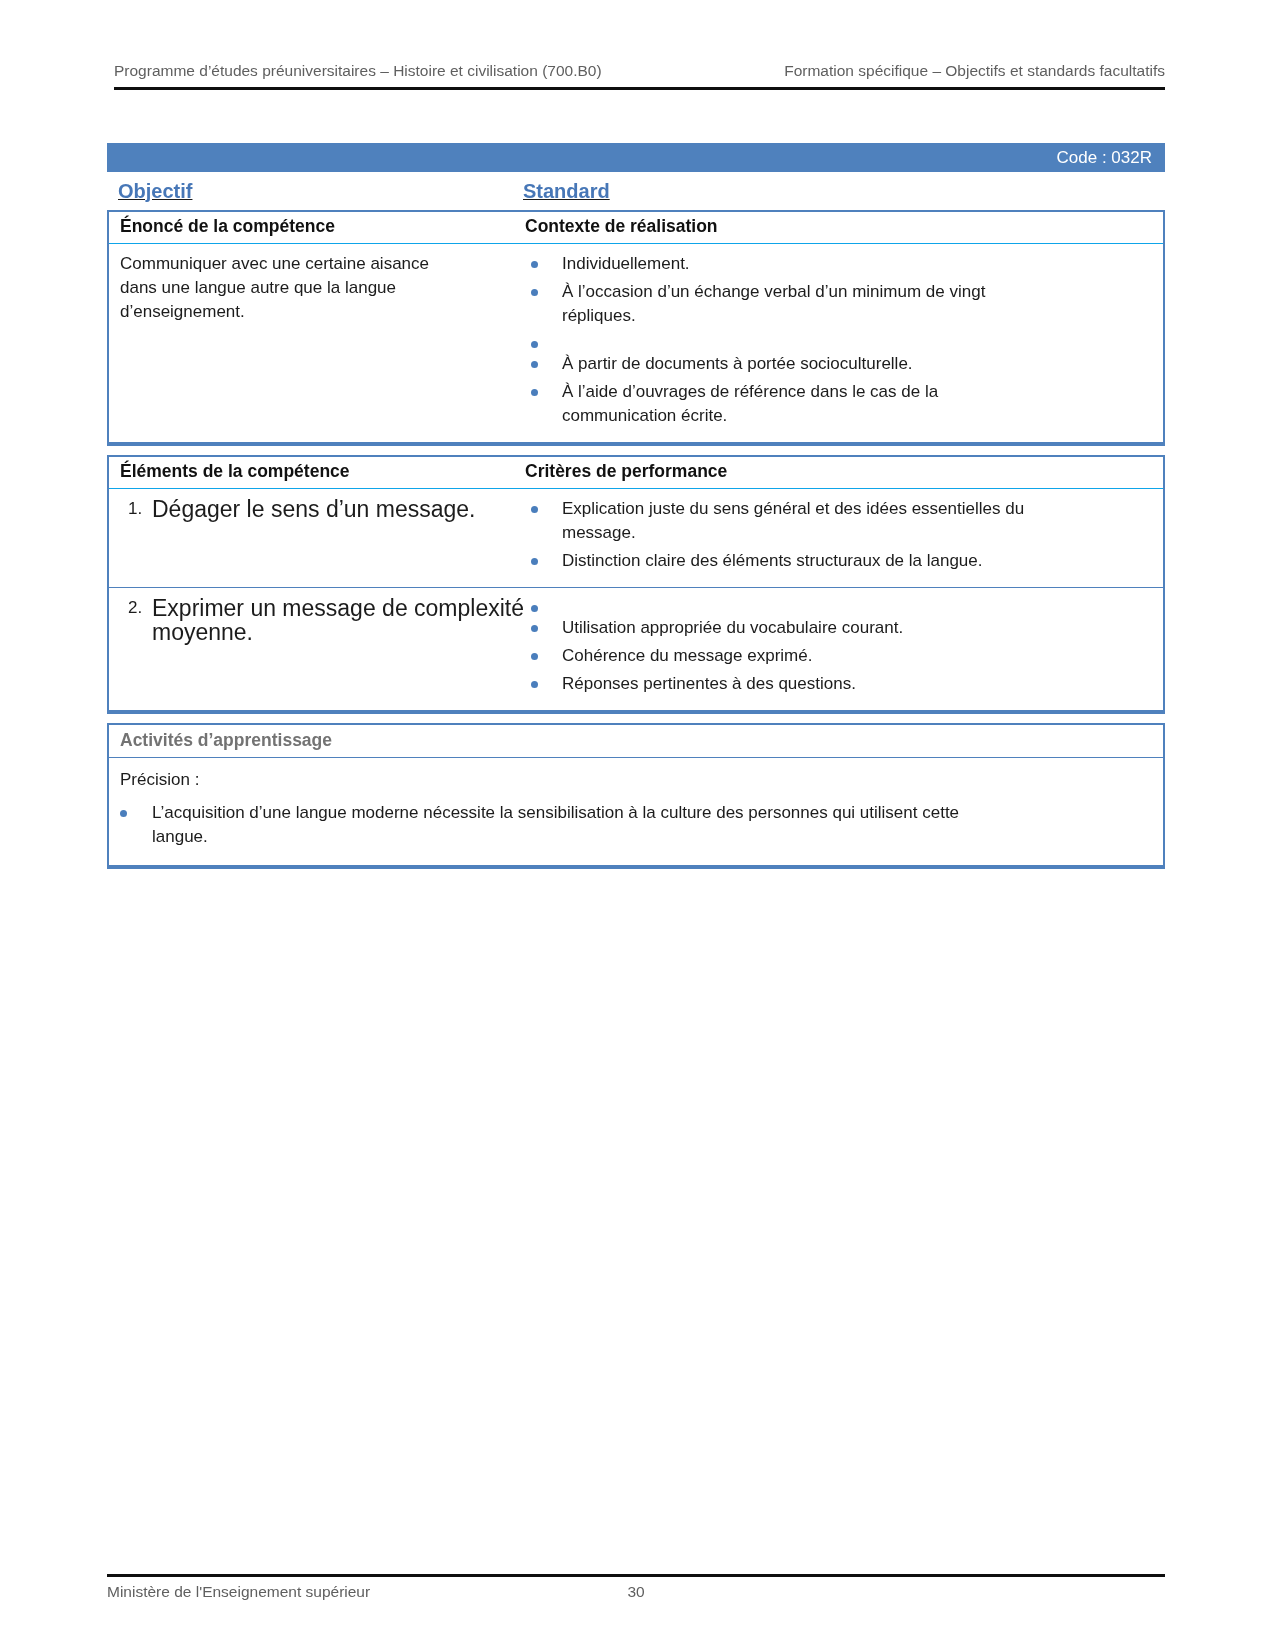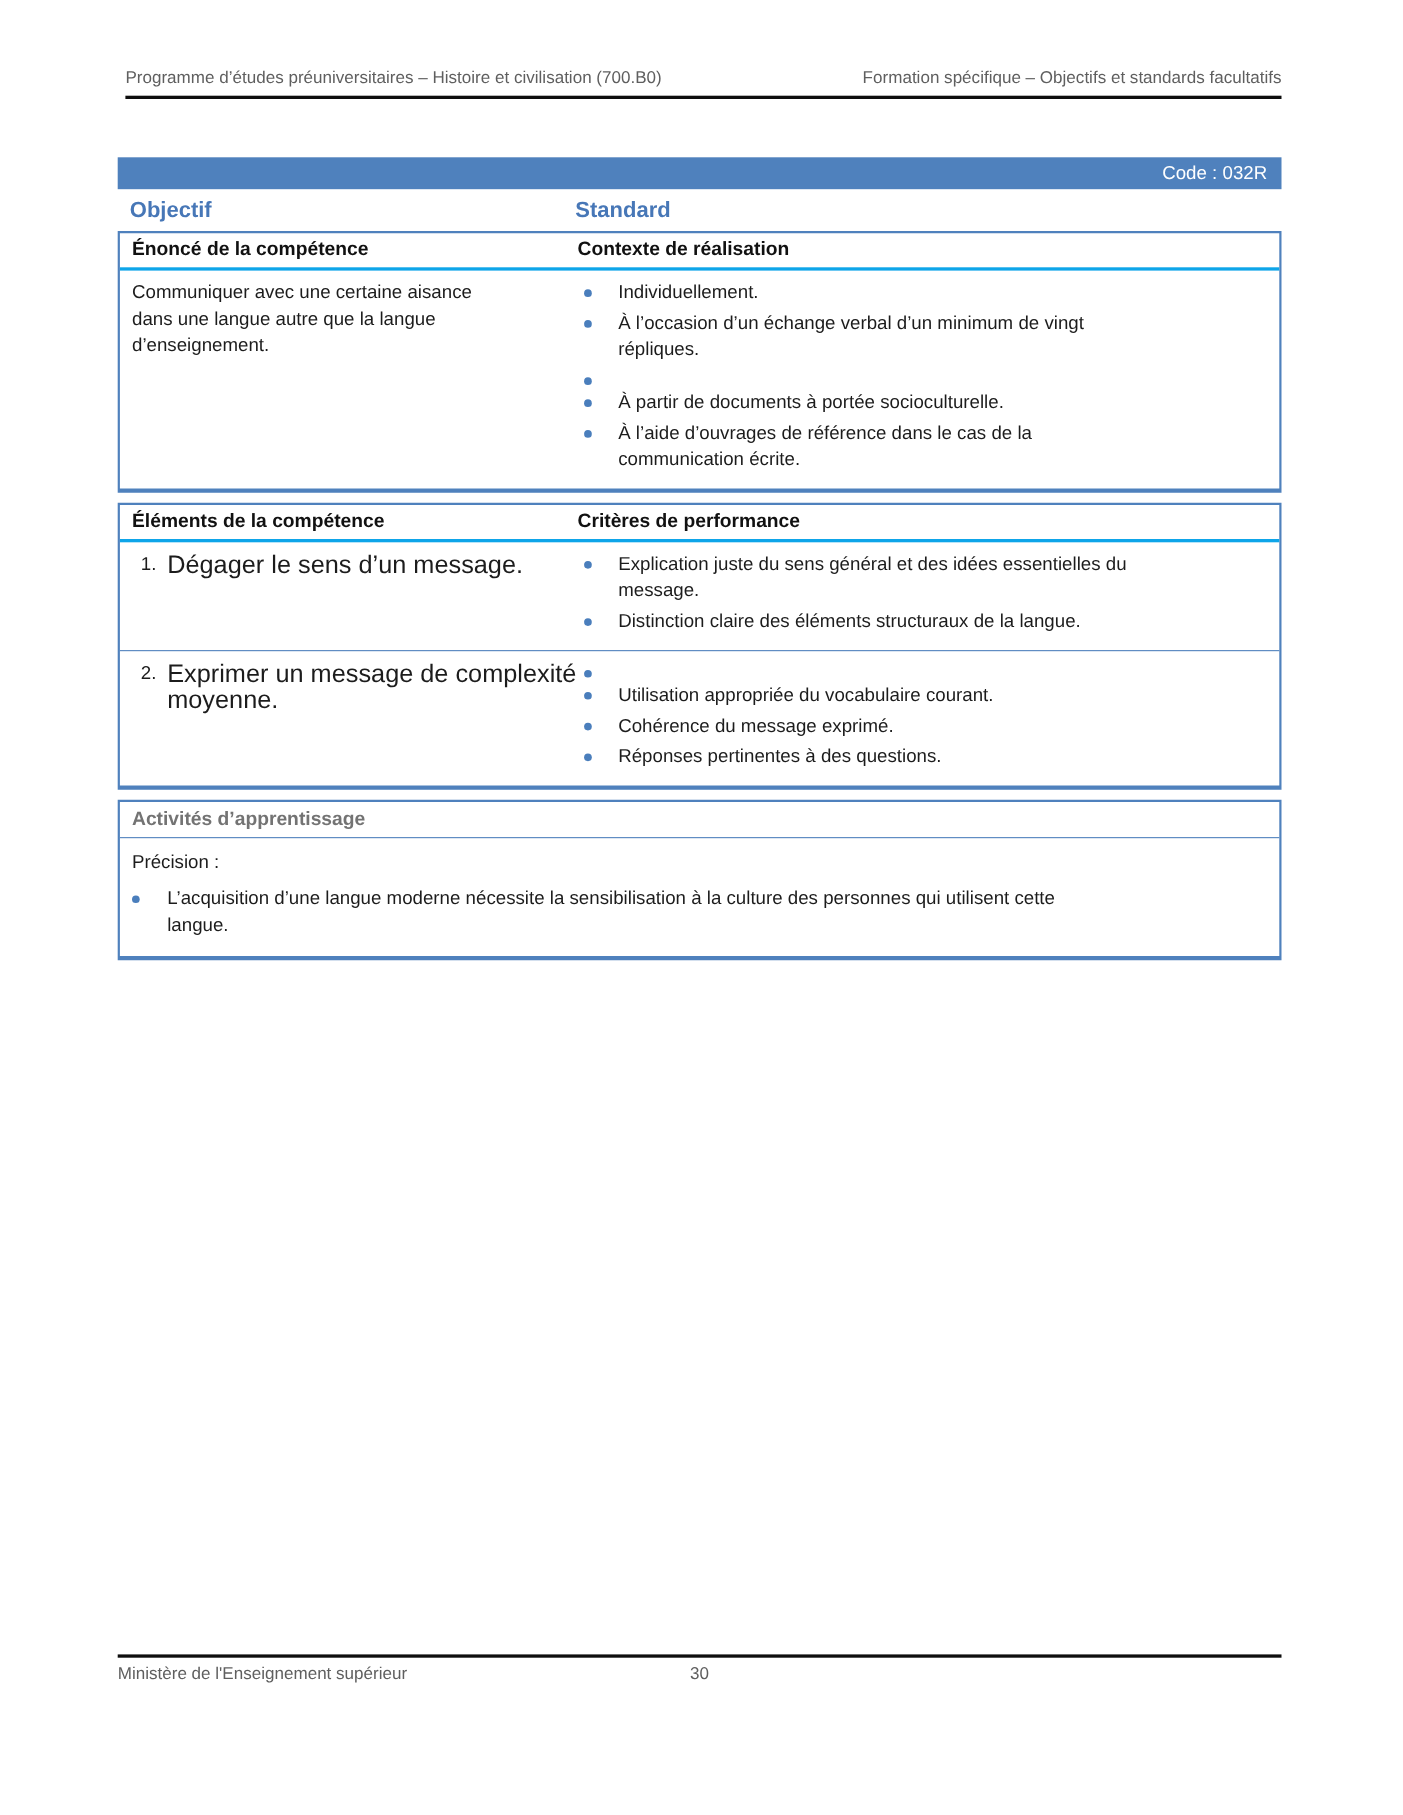"Objectif" .obj-std { text-decoration: none -> underline }
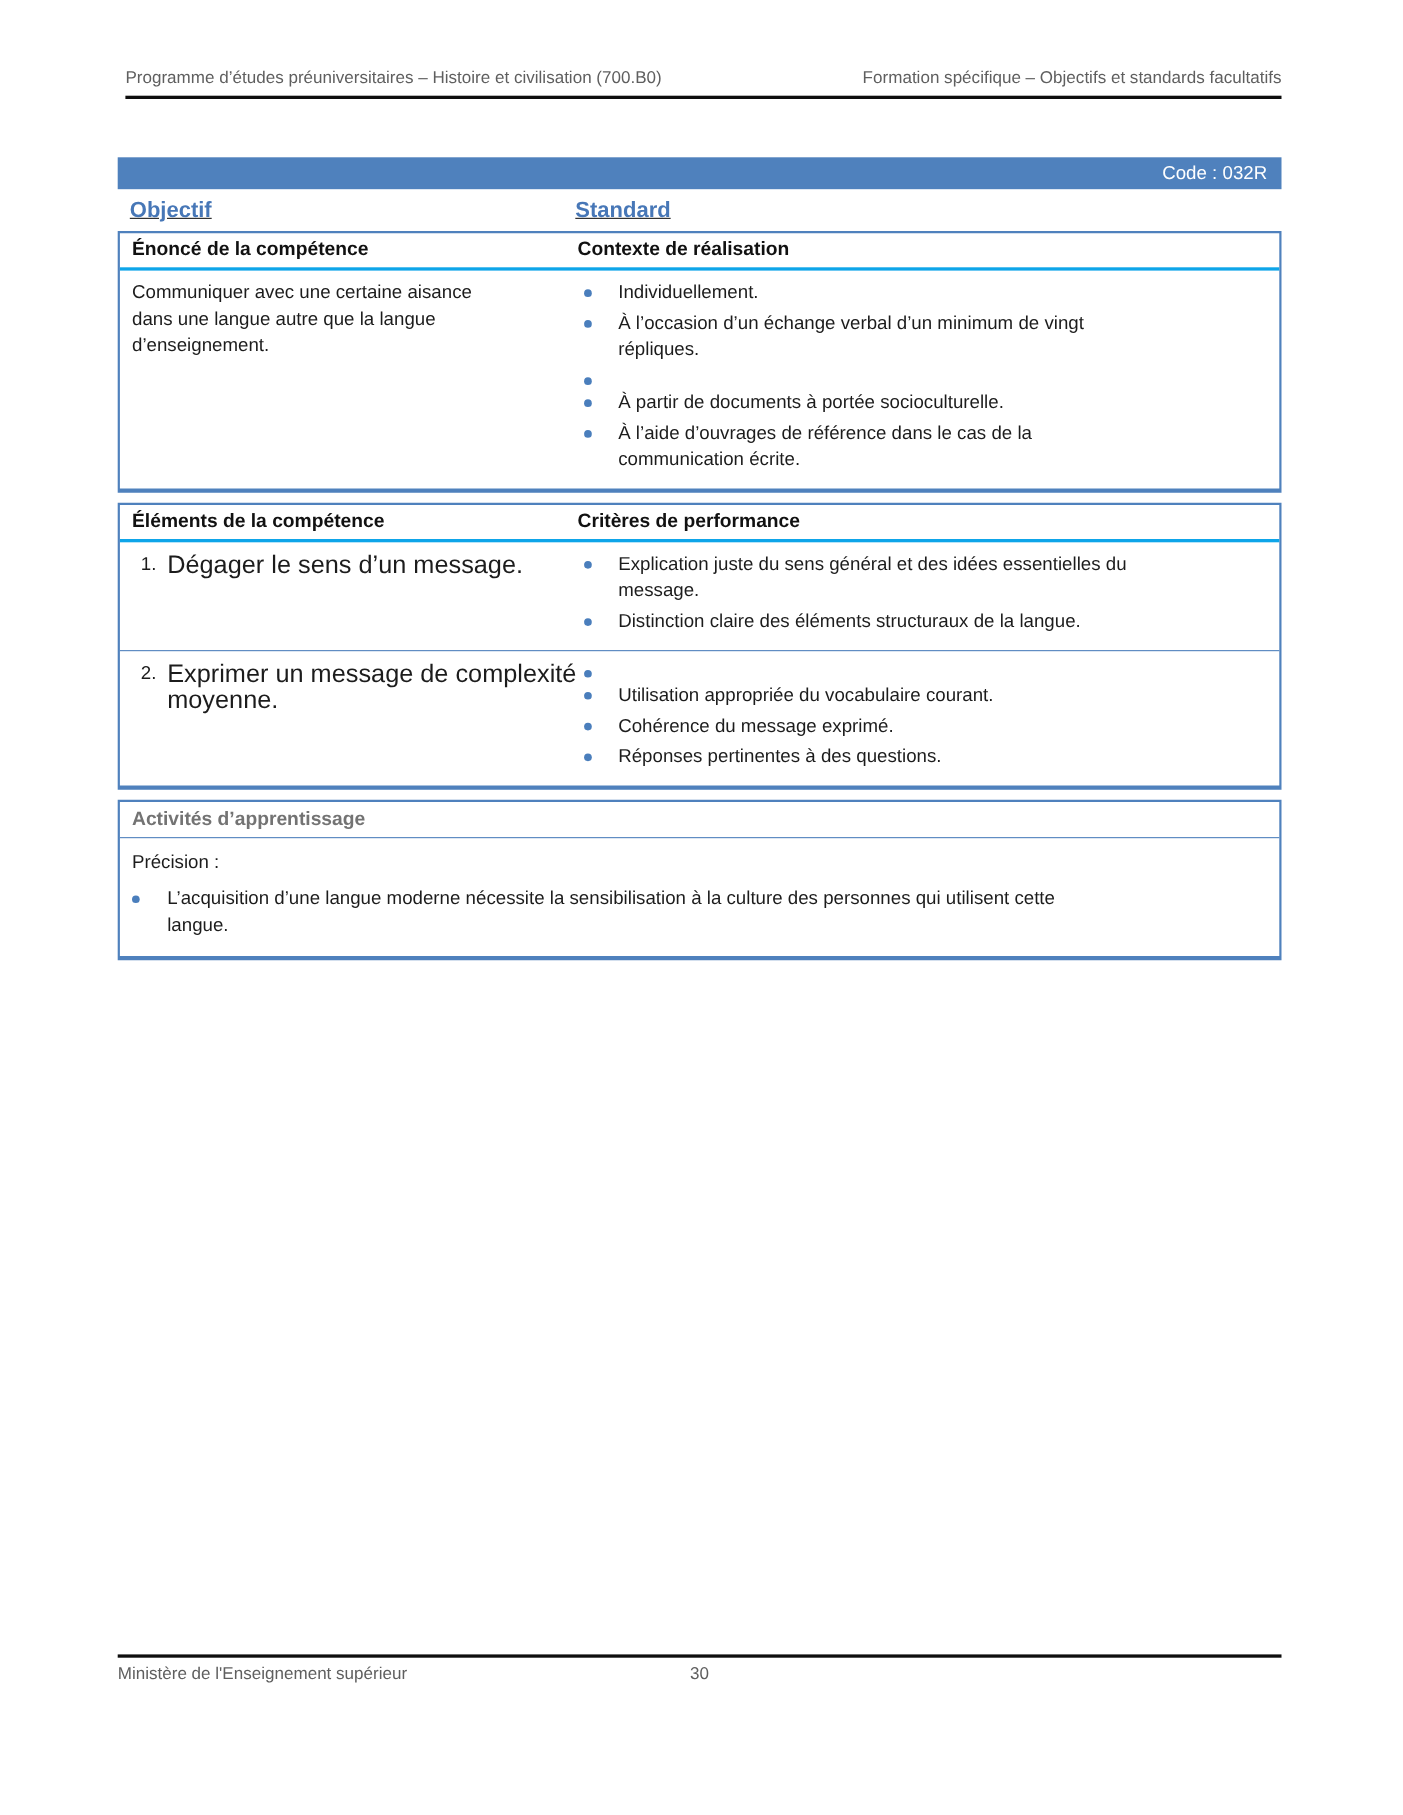"Énoncé de la compétence" .thead { border-bottom: 3px solid #0ea5e9 -> 1px solid #0ea5e9 }
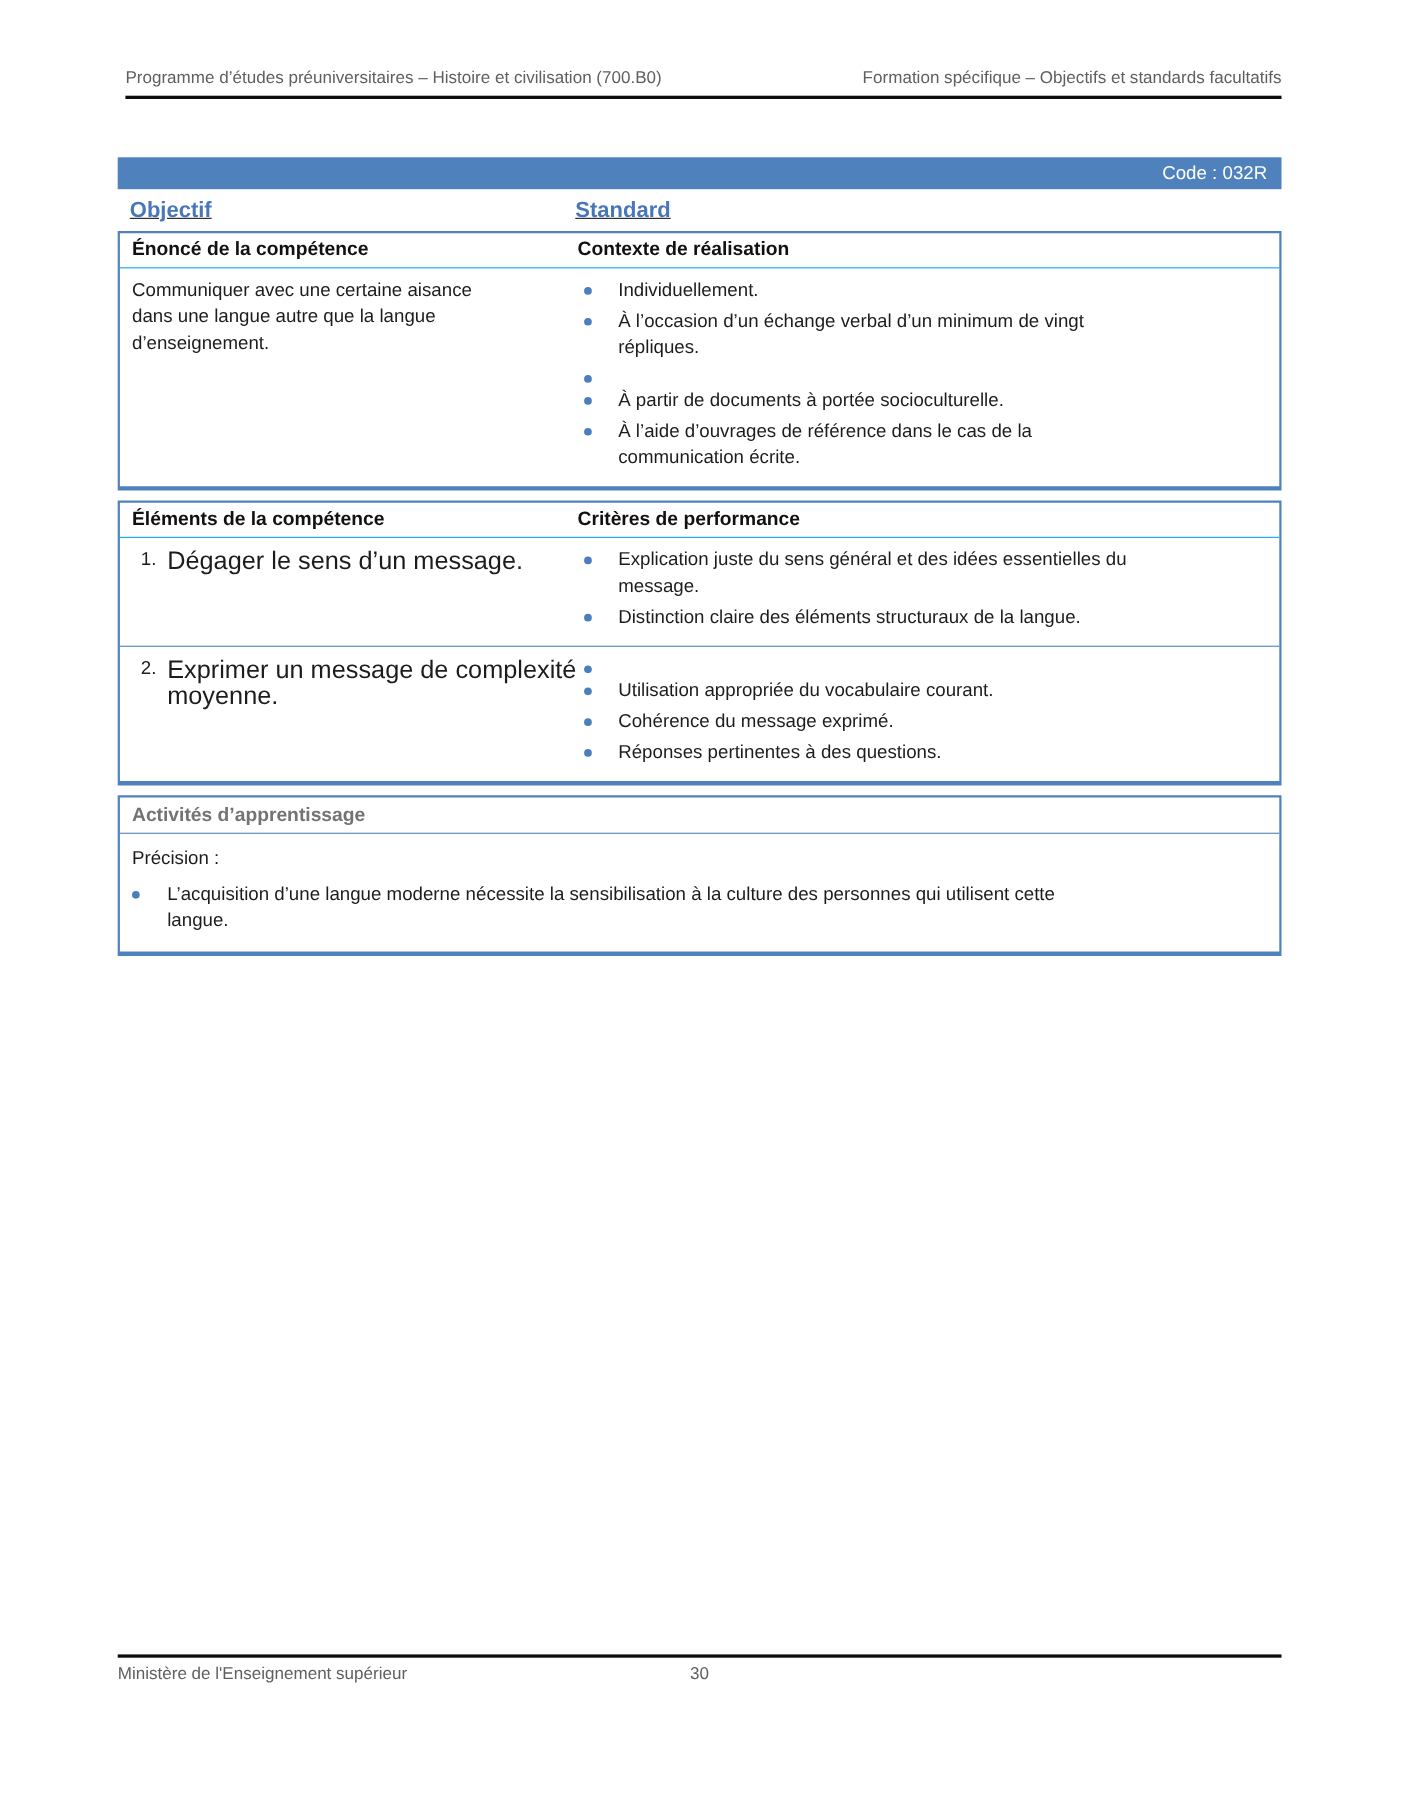"Ministère de l'Enseignement supérieur" .page-footer { top: 1504px -> 1574px }
